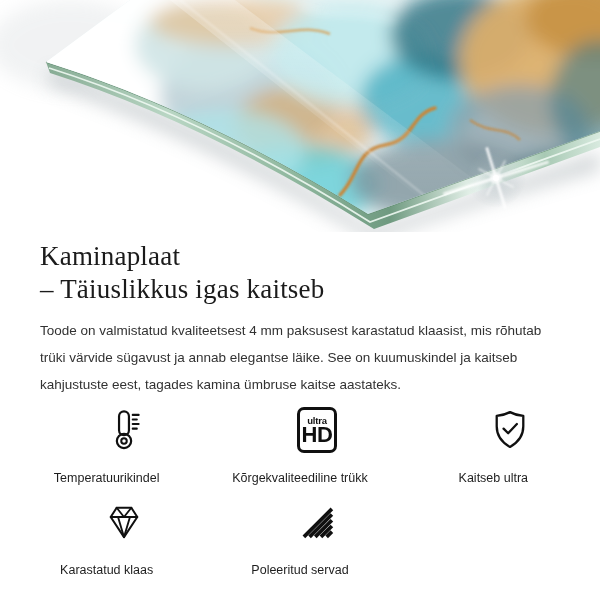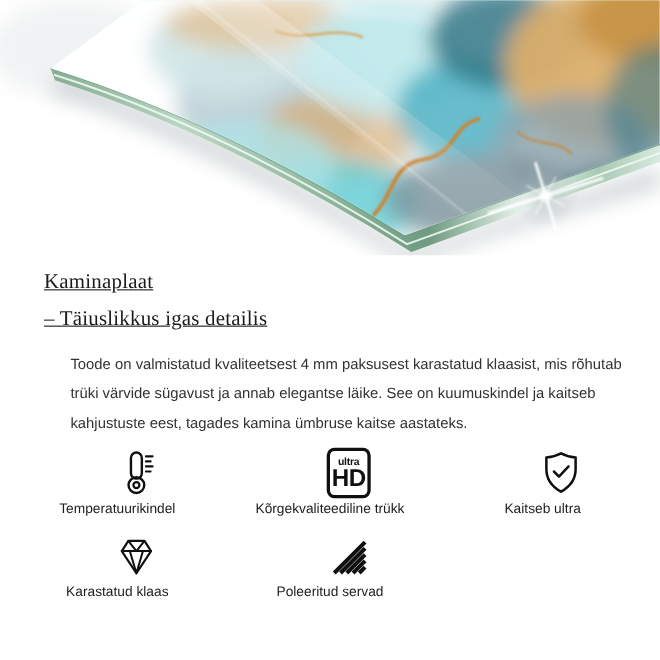"Kaminaplaat" .heading { font-size: 19px -> 27px; text-decoration: underline -> none }
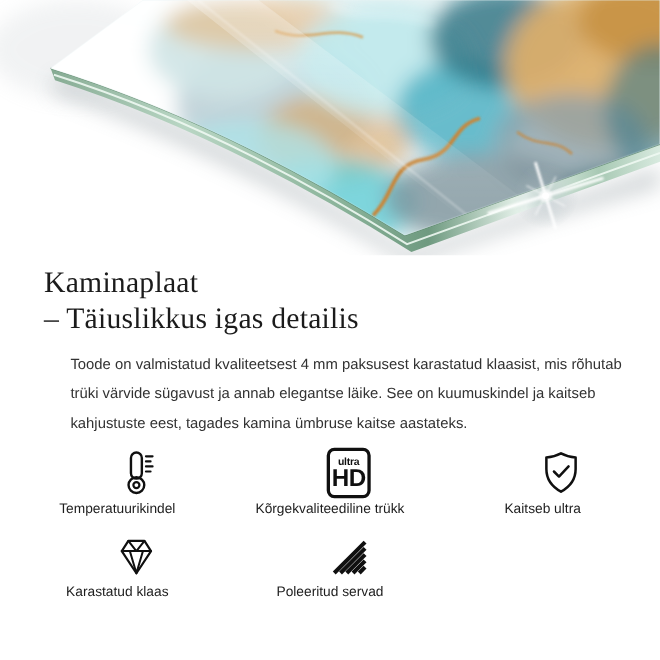"– Täiuslikkus igas detailis" span { text: detailis -> kaitseb }
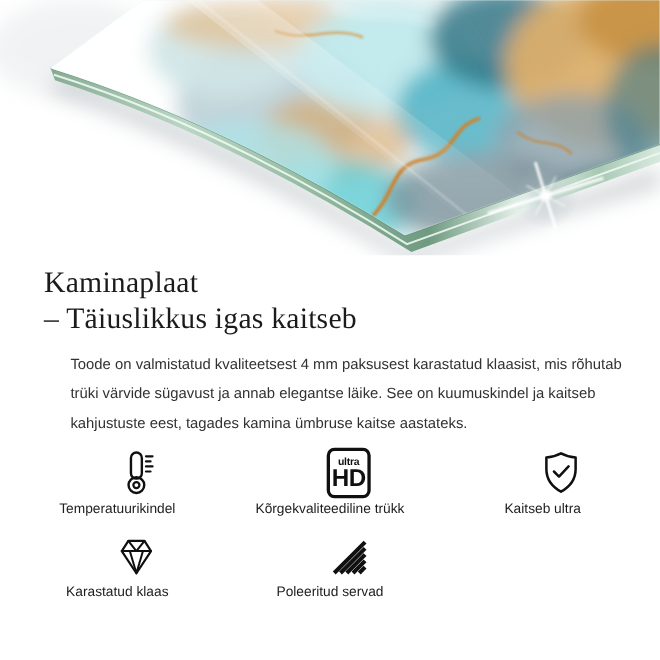"Toode on valmistatud kvaliteetsest 4" .desc { margin: 11px 40px 0 64px -> 11px 40px 0 40px }
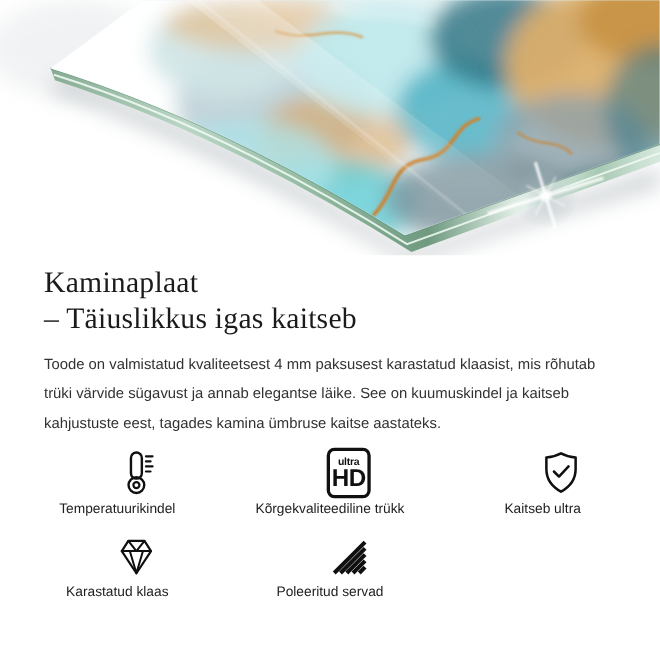"Temperatuurikindel" .feature-label { margin-top: 8px -> 24px }
